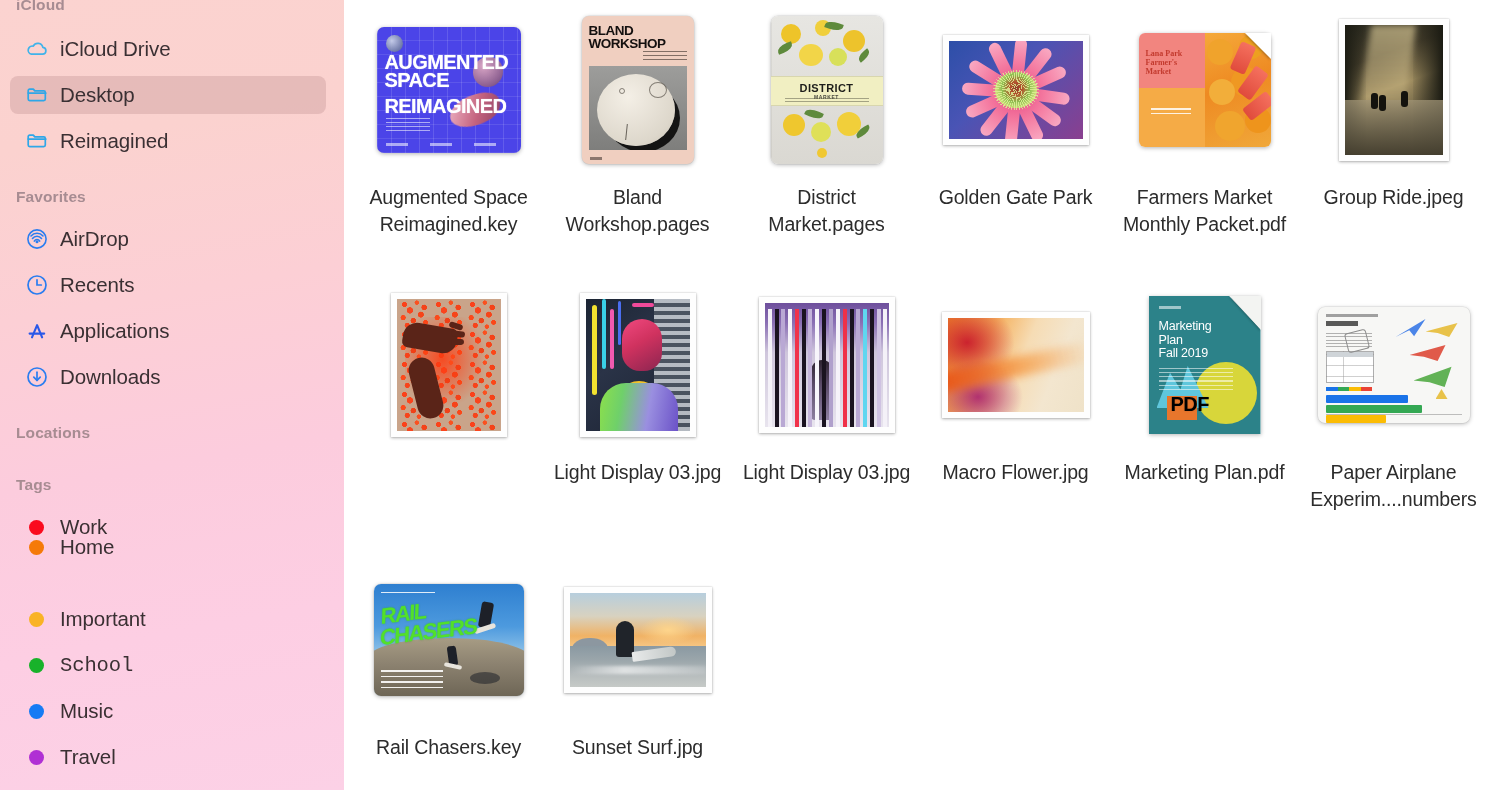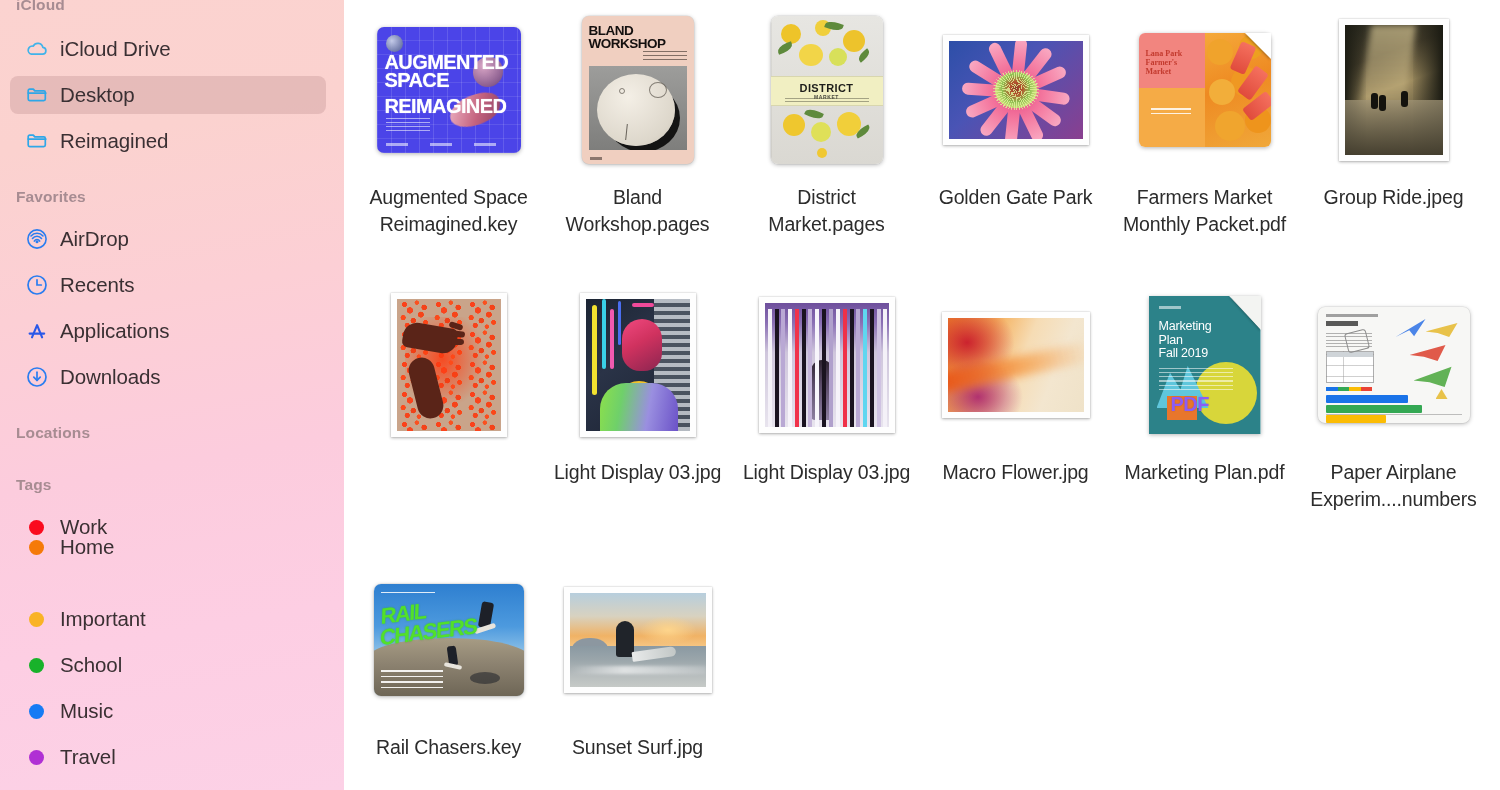"PDF" .t-mkt .pdfbadge { color: #8b5cf6 -> #000000 }
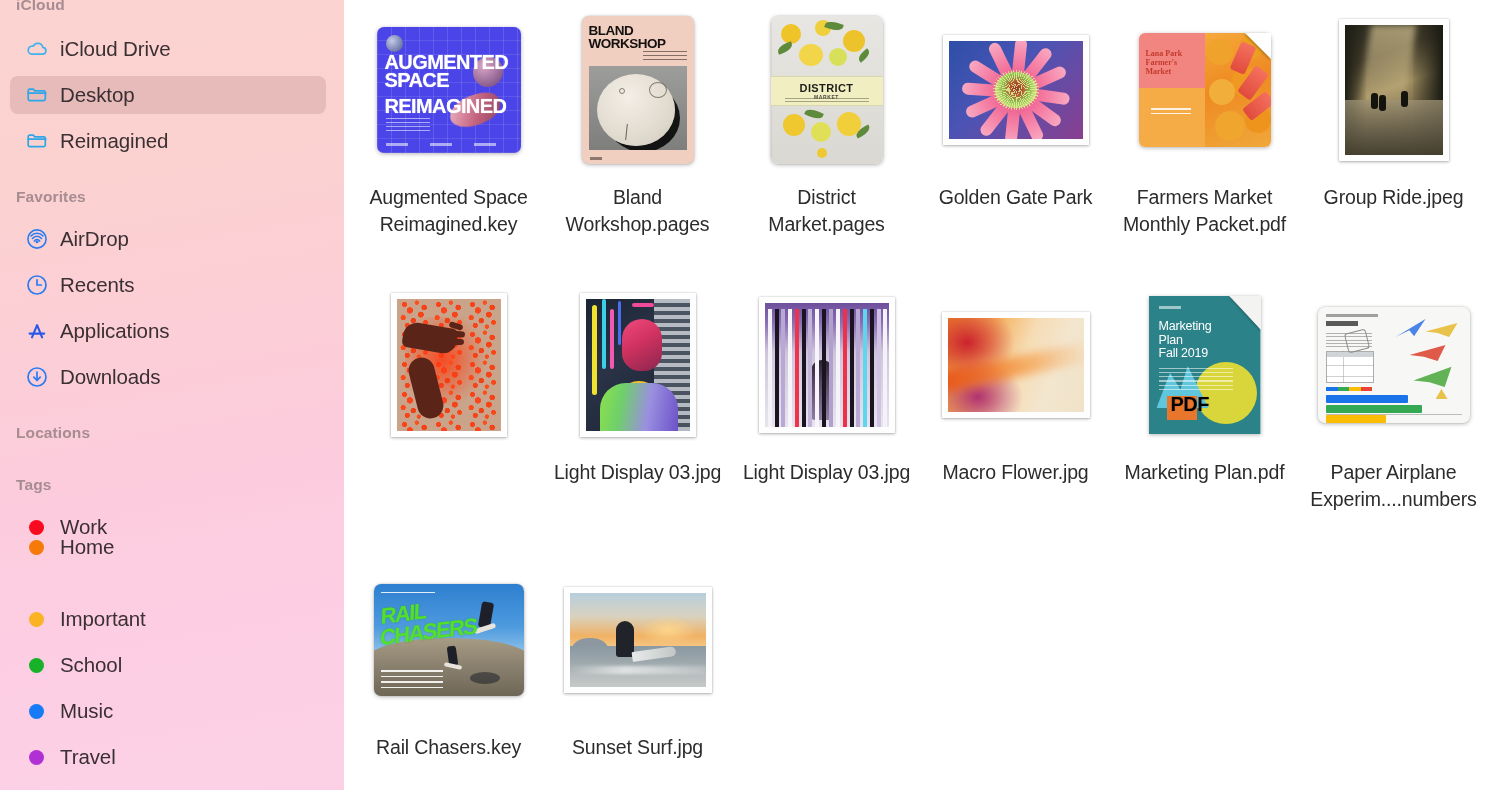"School" #sb-row-tag-3 { font-family: none -> Liberation Mono, monospace }
